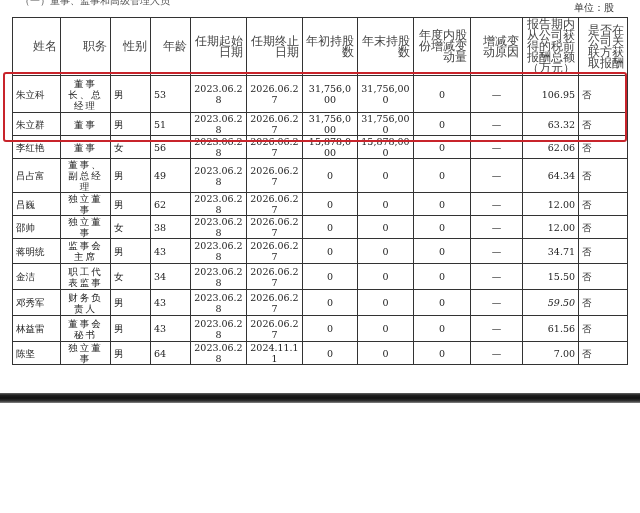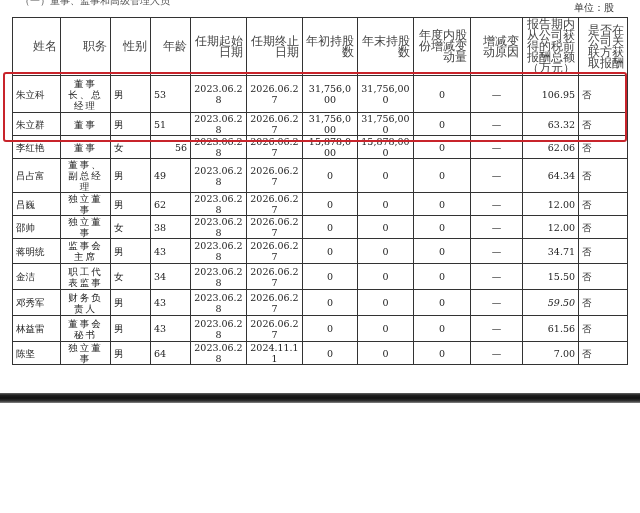"56" td.l { text-align: right -> none }
